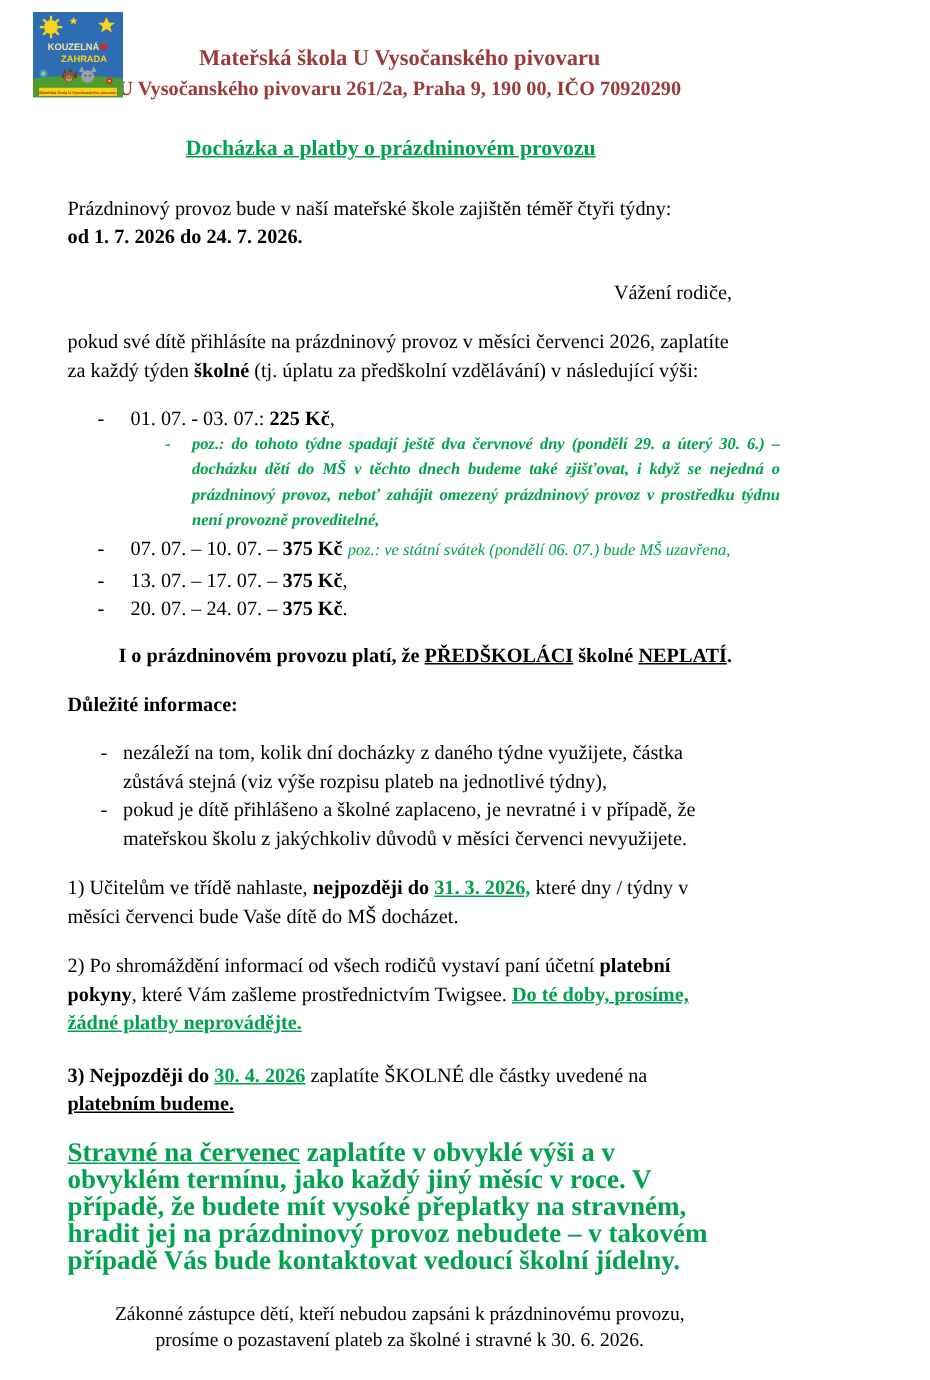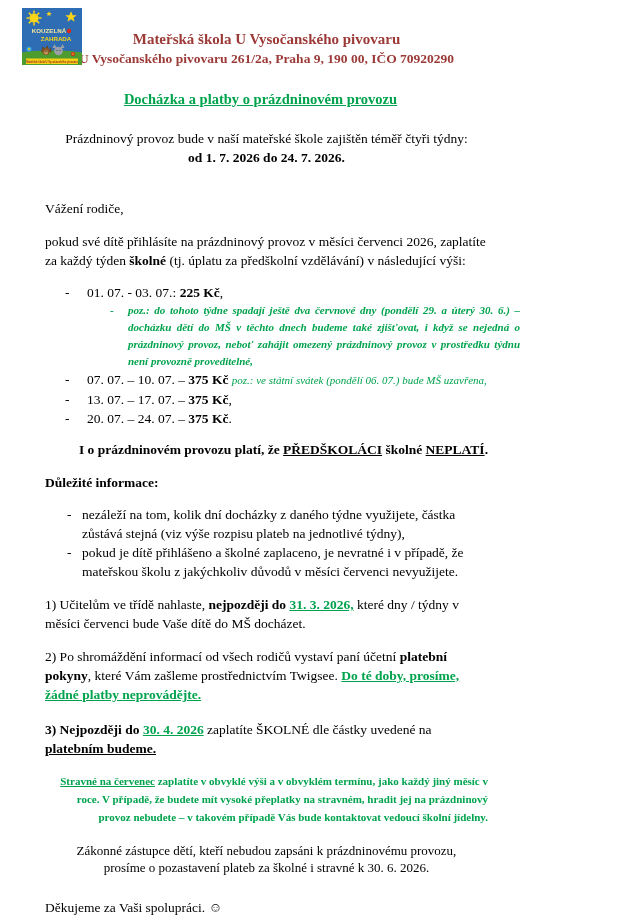"Prázdninový provoz bude v naší" .intro { text-align: center -> none }
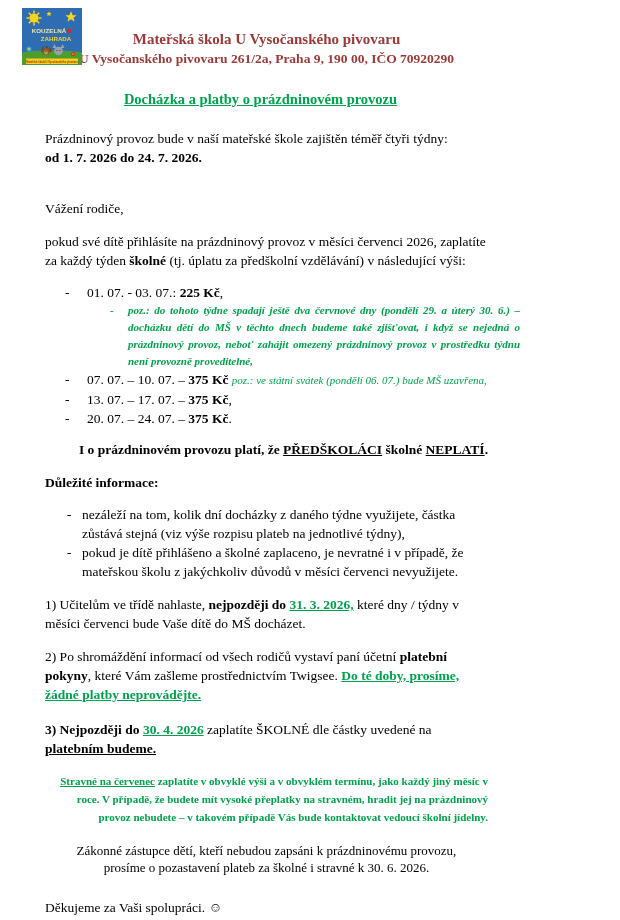"Vážení rodiče," .salutation { margin-top: 32px -> 18px; text-align: none -> right }
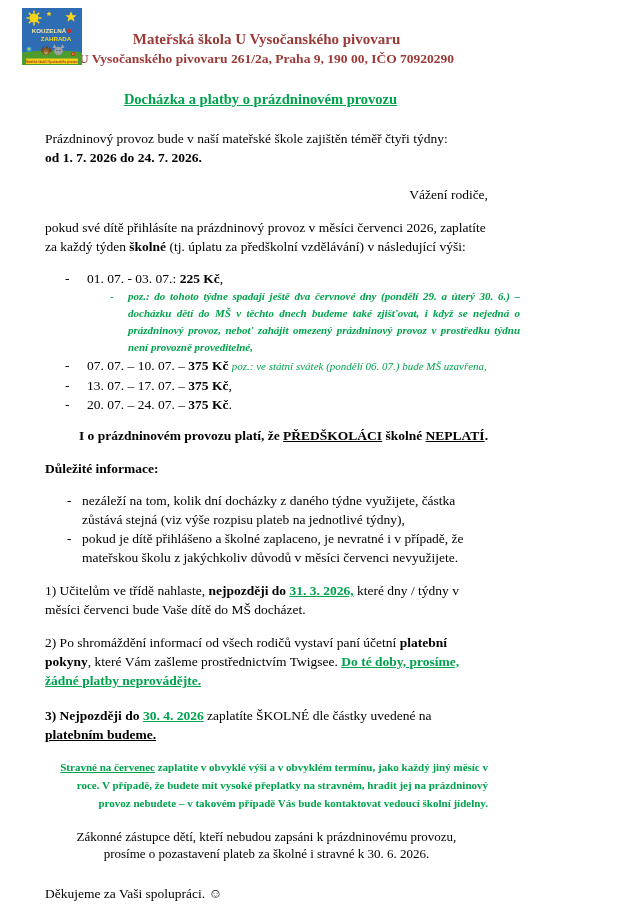"Stravné na červenec zaplatíte v" .meals { font-size: 11px -> 18px; text-align: right -> left }
